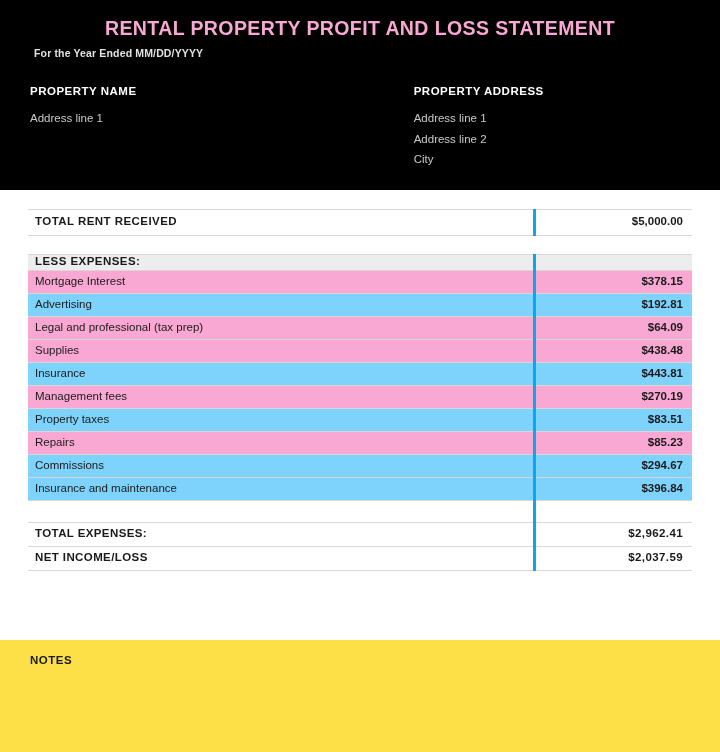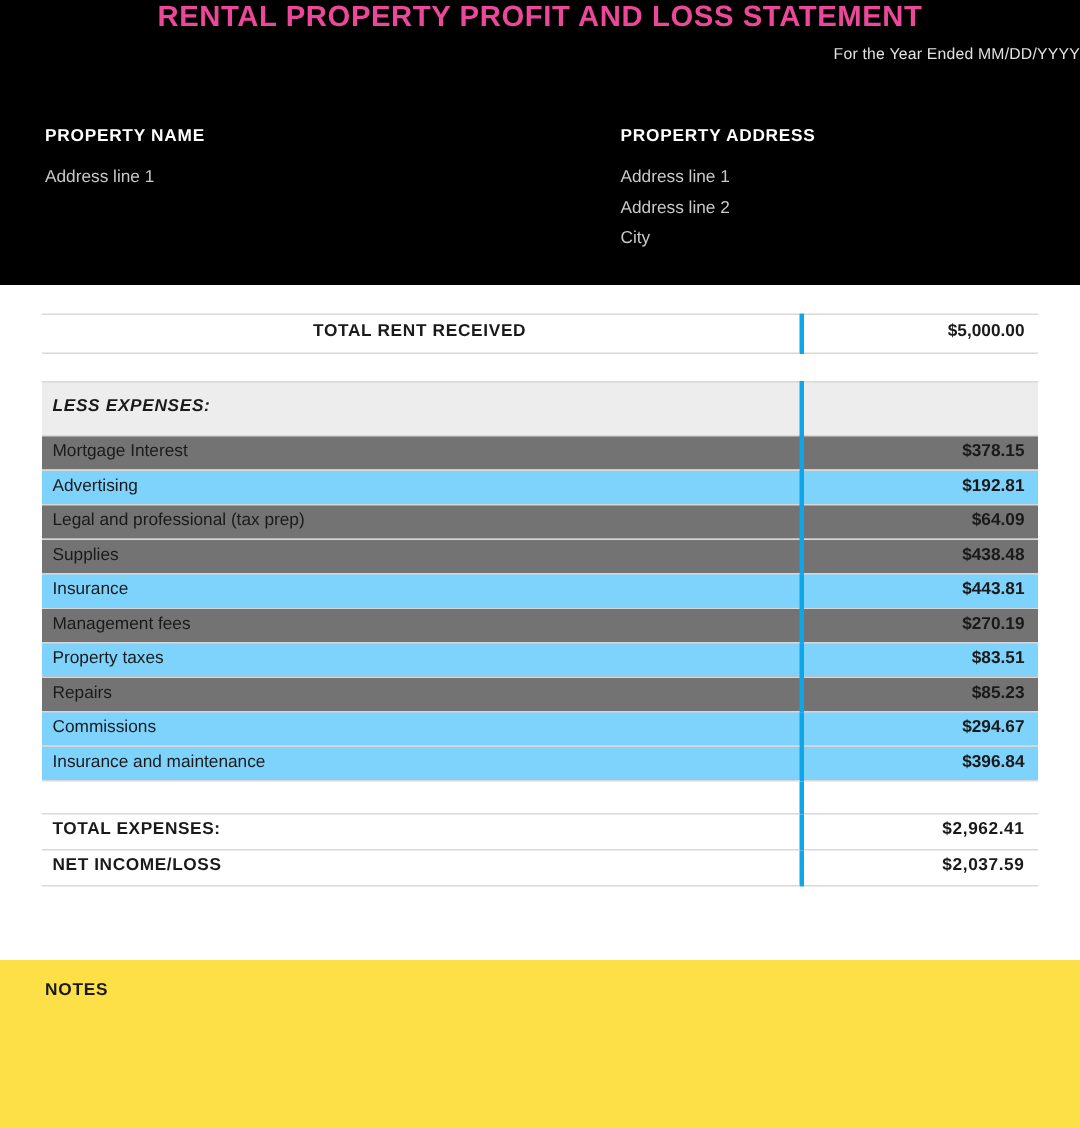"RENTAL PROPERTY PROFIT AND LOSS" .doc-title { color: #ec4899 -> #f9a8d4; padding-top: none -> 17px }
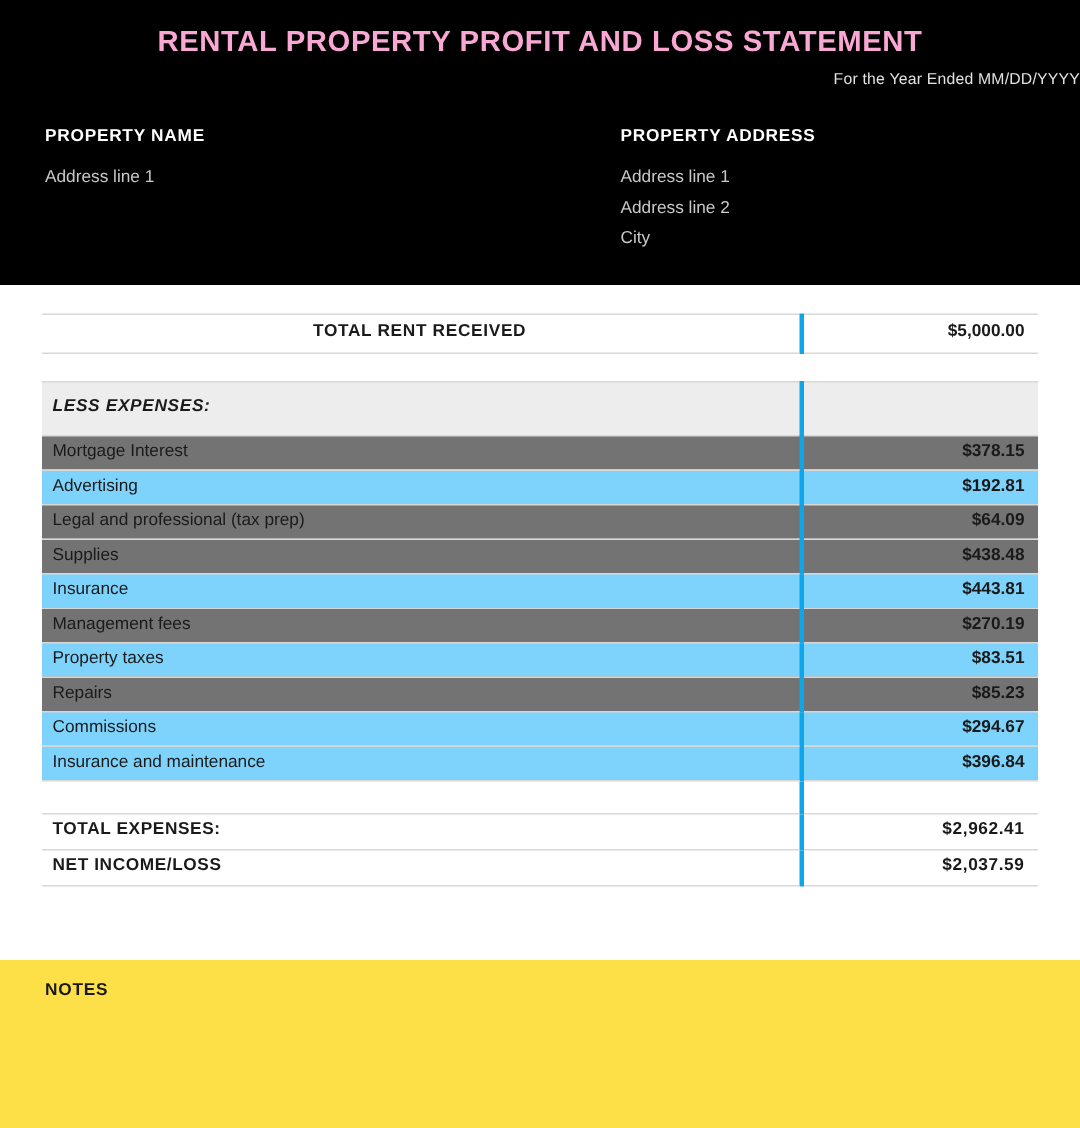"For the Year Ended MM/DD/YYYY" .doc-subtitle { font-weight: normal -> bold; padding-left: none -> 34px; text-align: right -> left }
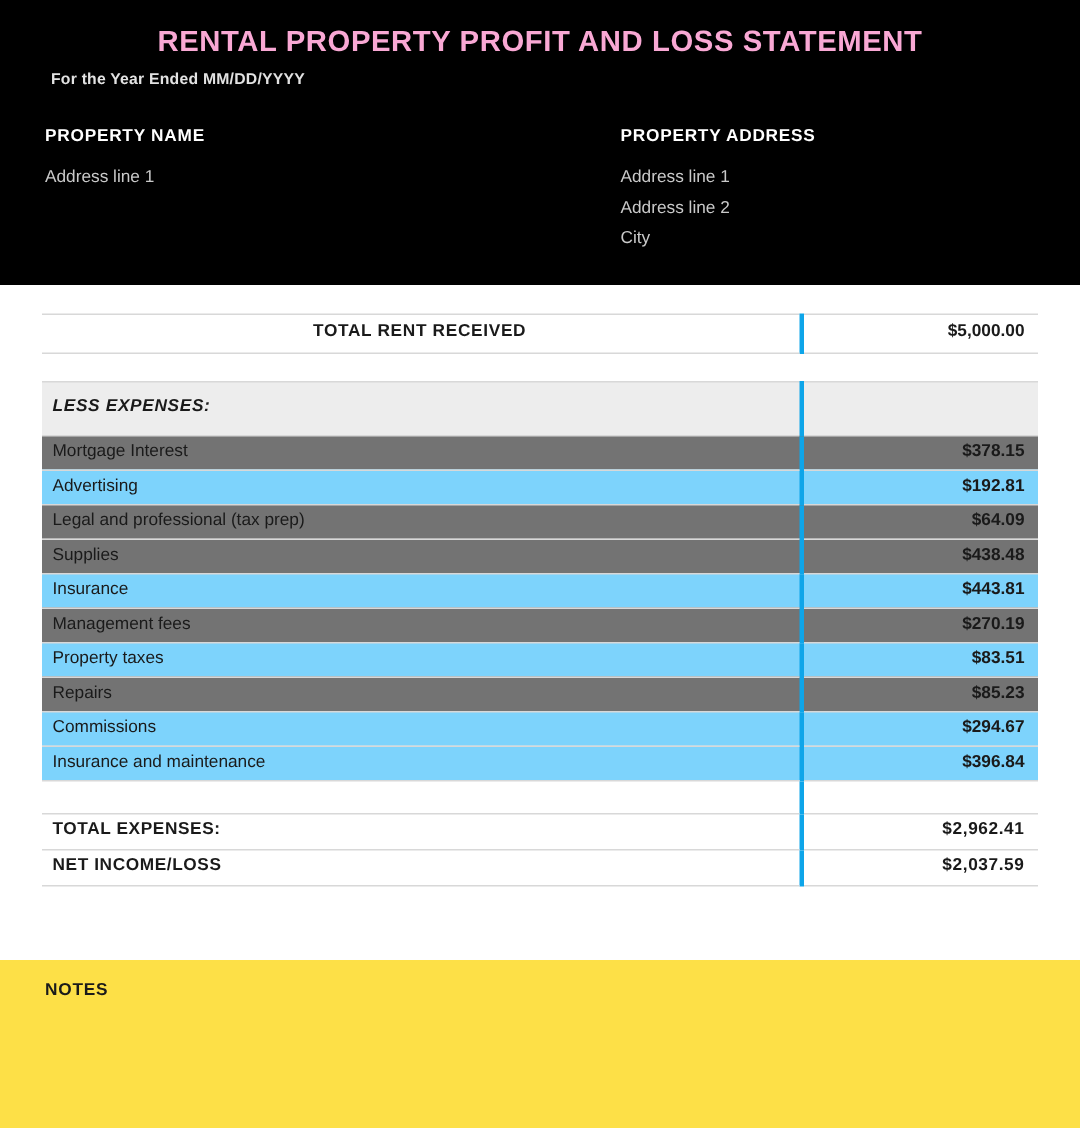"TOTAL RENT RECEIVED" tr.row-rent td.cell-label { text-align: center -> none }
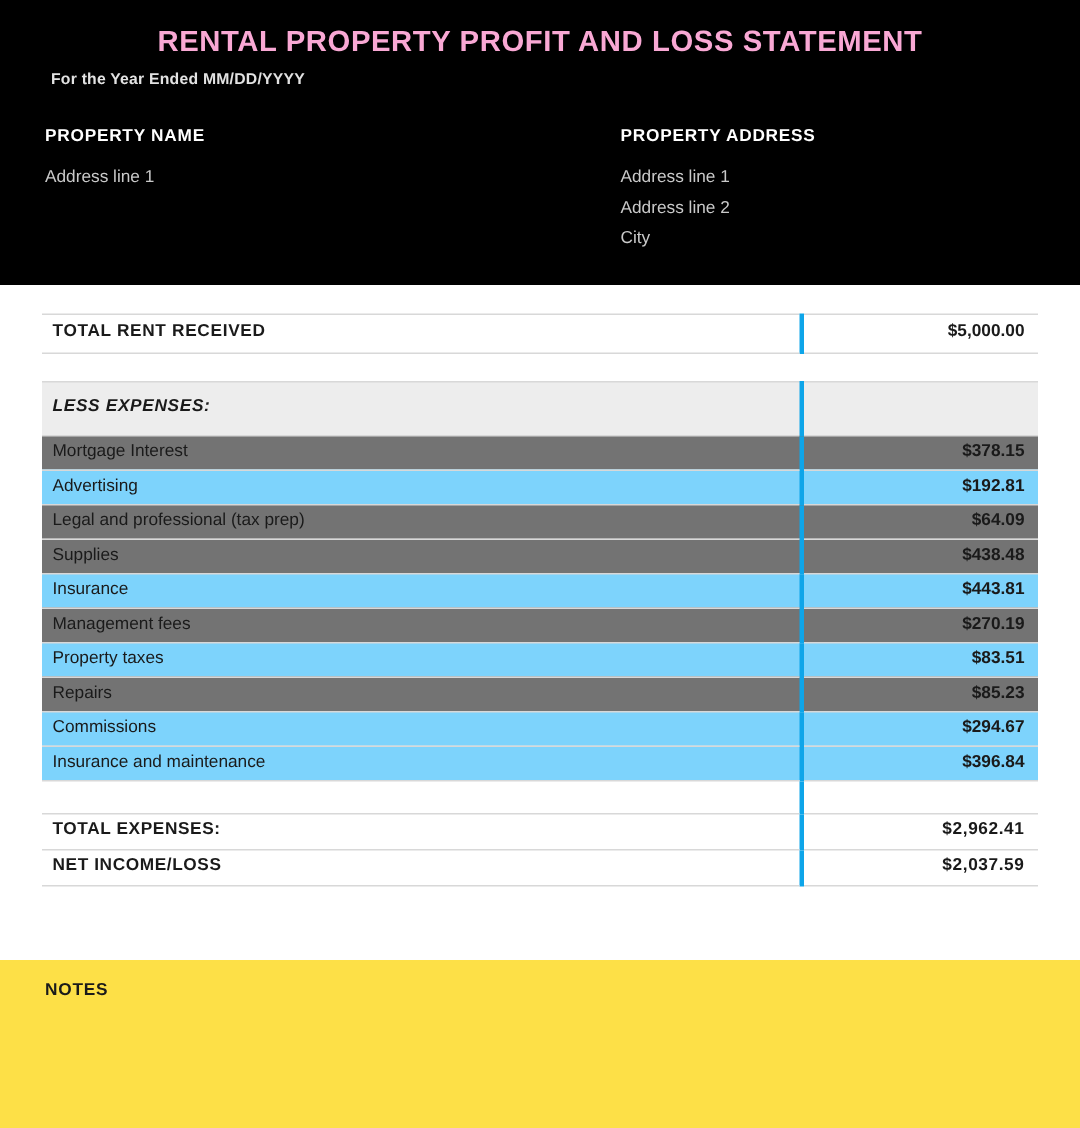"LESS EXPENSES:" tr.row-section { font-style: italic -> none; height: 36px -> 16px }
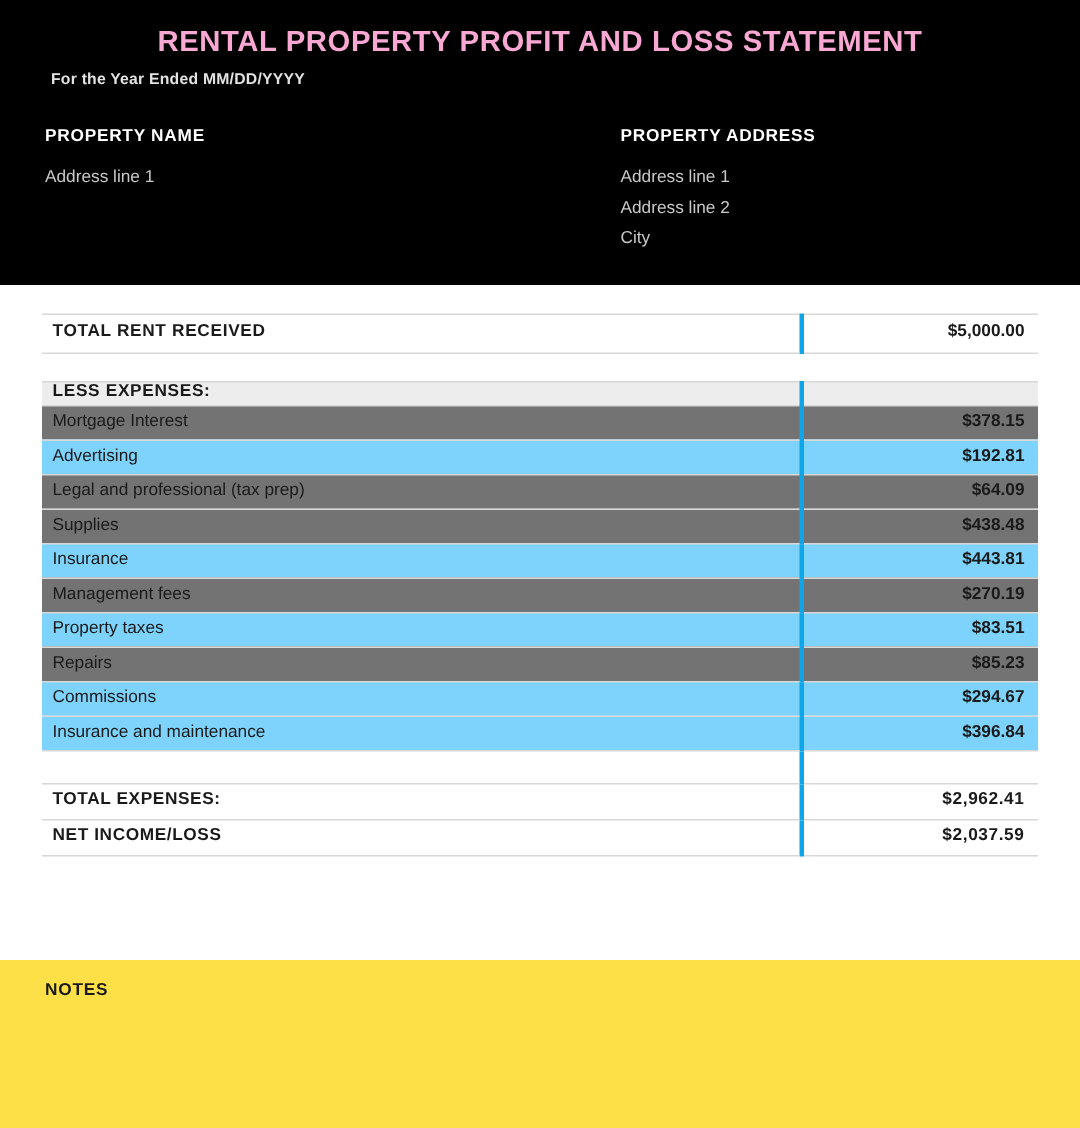"Mortgage Interest" tr.row-item.odd td { background: #737373 -> #f9a8d4 }
